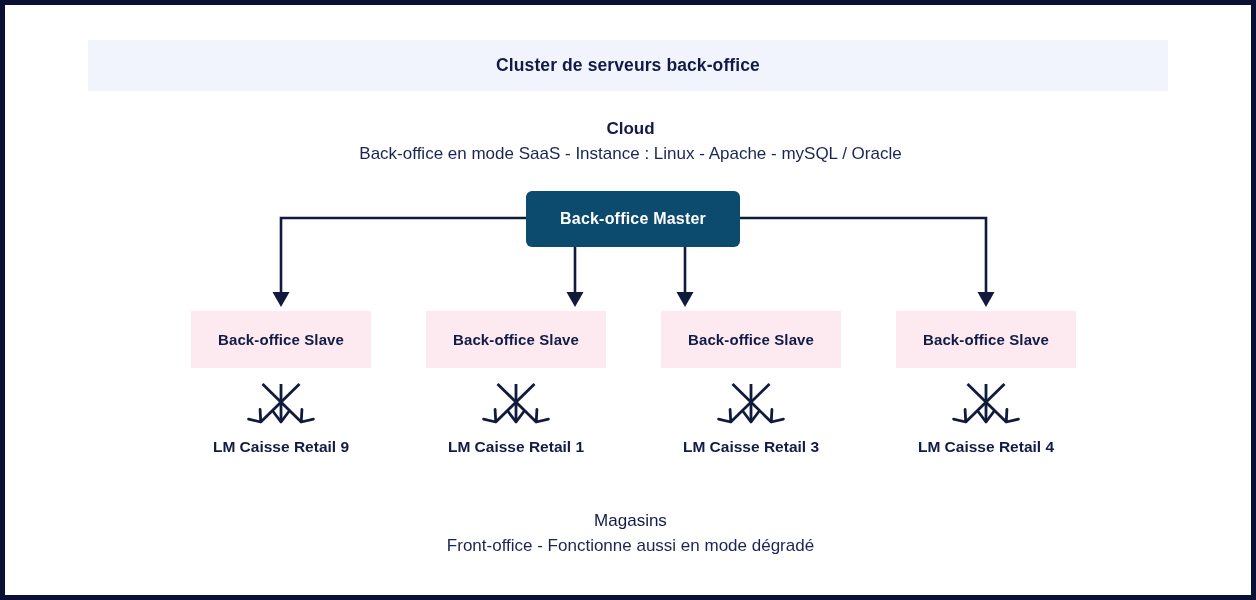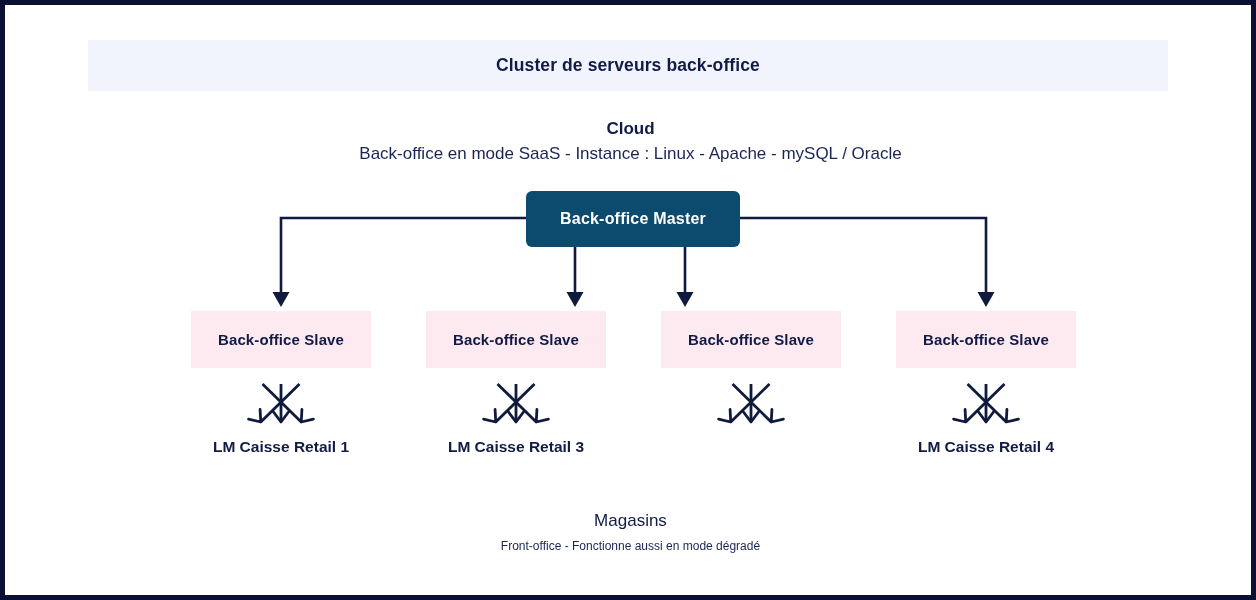"LM Caisse Retail 1" div.retail-label { text: 1 -> 9 }
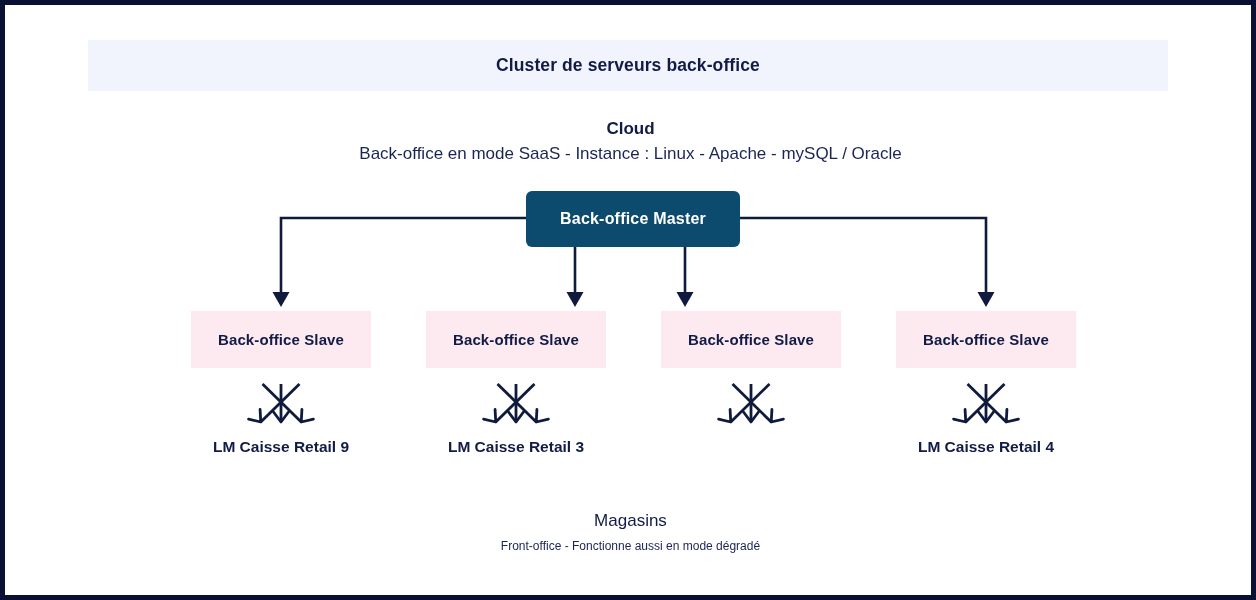"LM Caisse Retail 3" div.retail-label { text: 3 -> 1 }
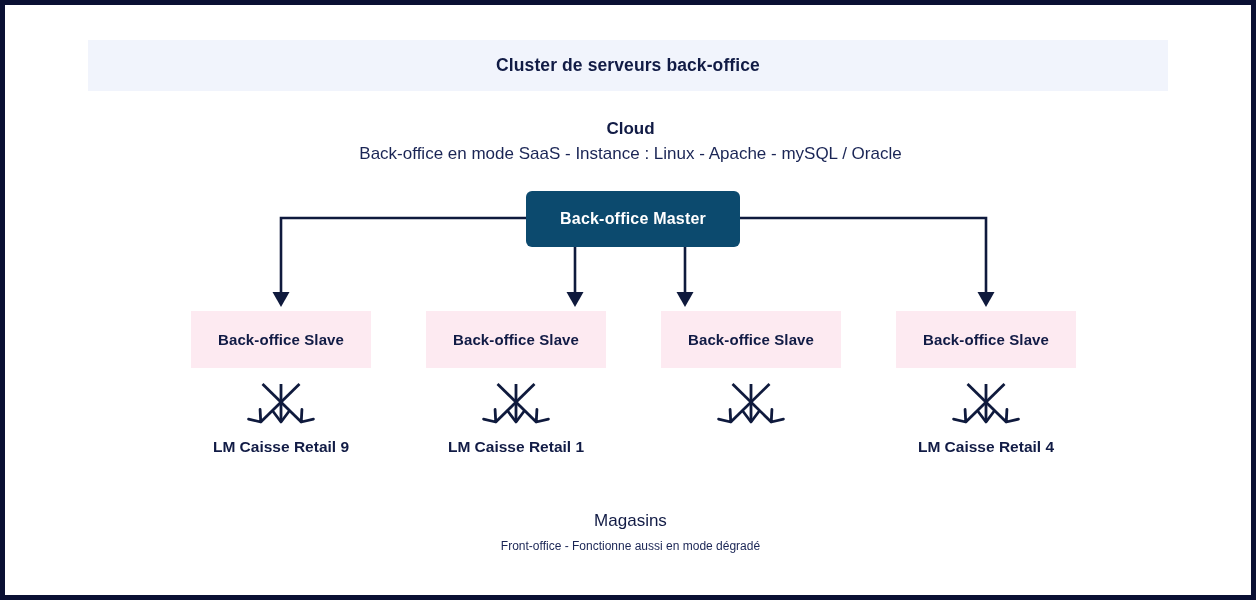"LM Caisse Retail 3" div.retail-label { html: none -> <div>LM Caisse Retail 3</div> }
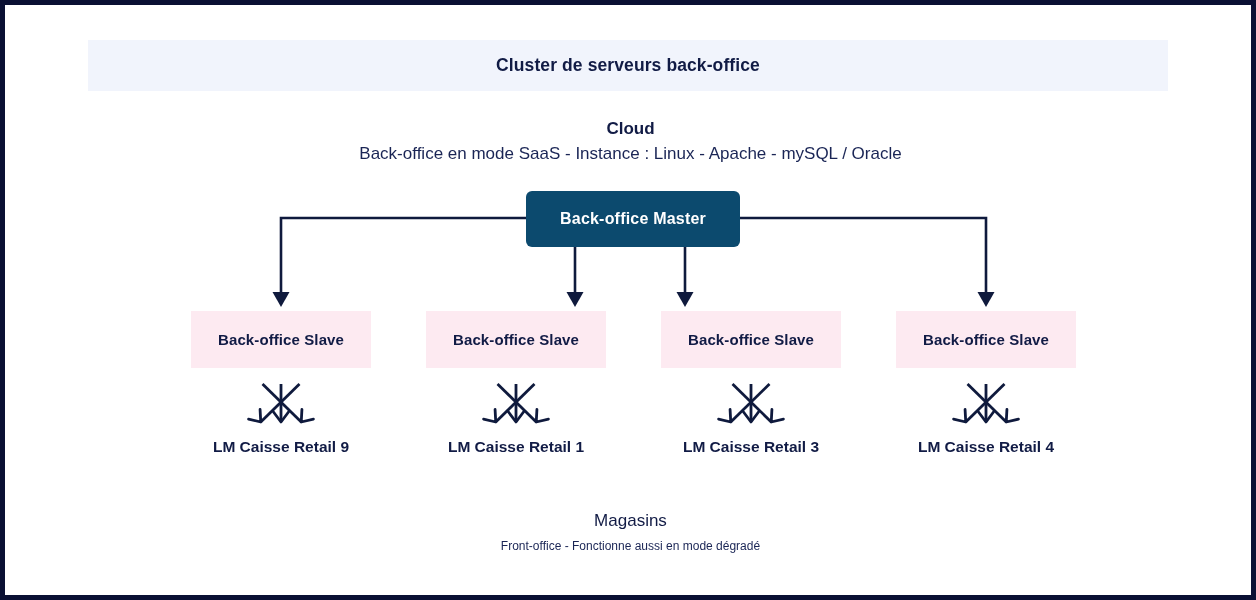"Front-office - Fonctionne aussi en" #magasins-block .mag-sub { font-size: 12px -> 17px }
